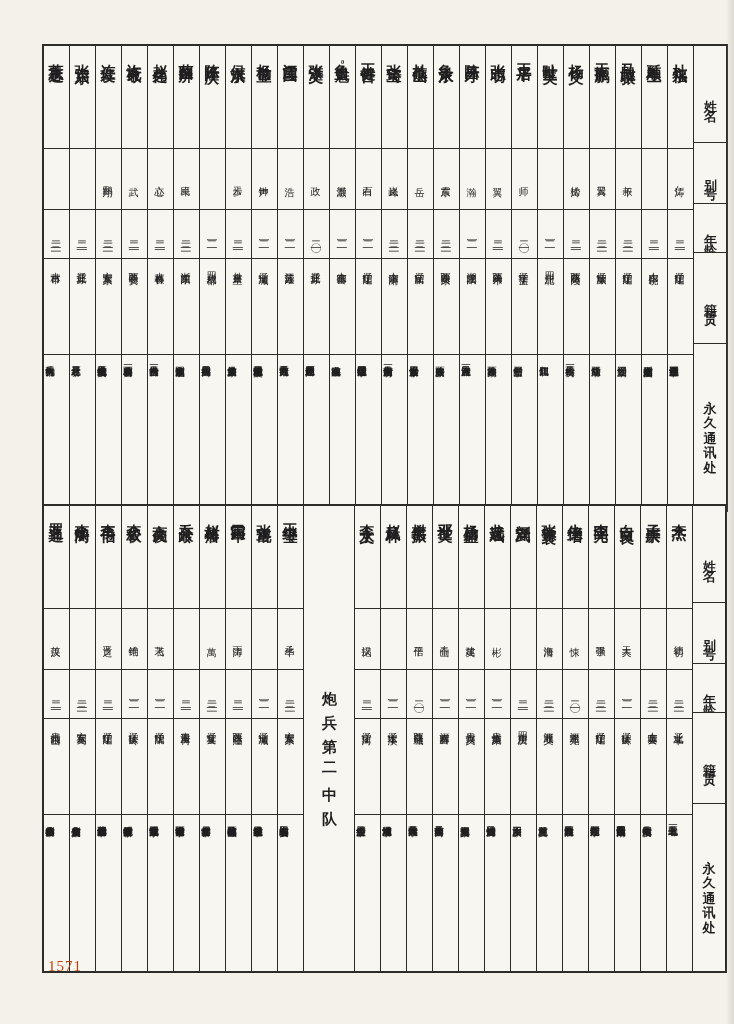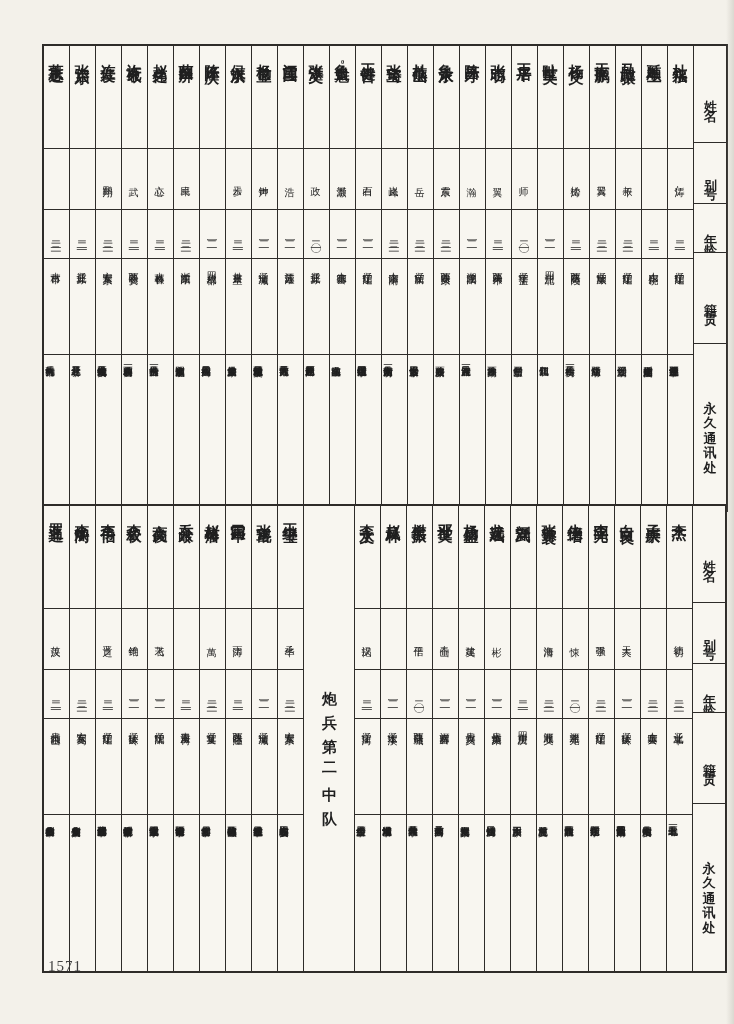"1571" .pageno { color: #404040 -> #c2410c }
